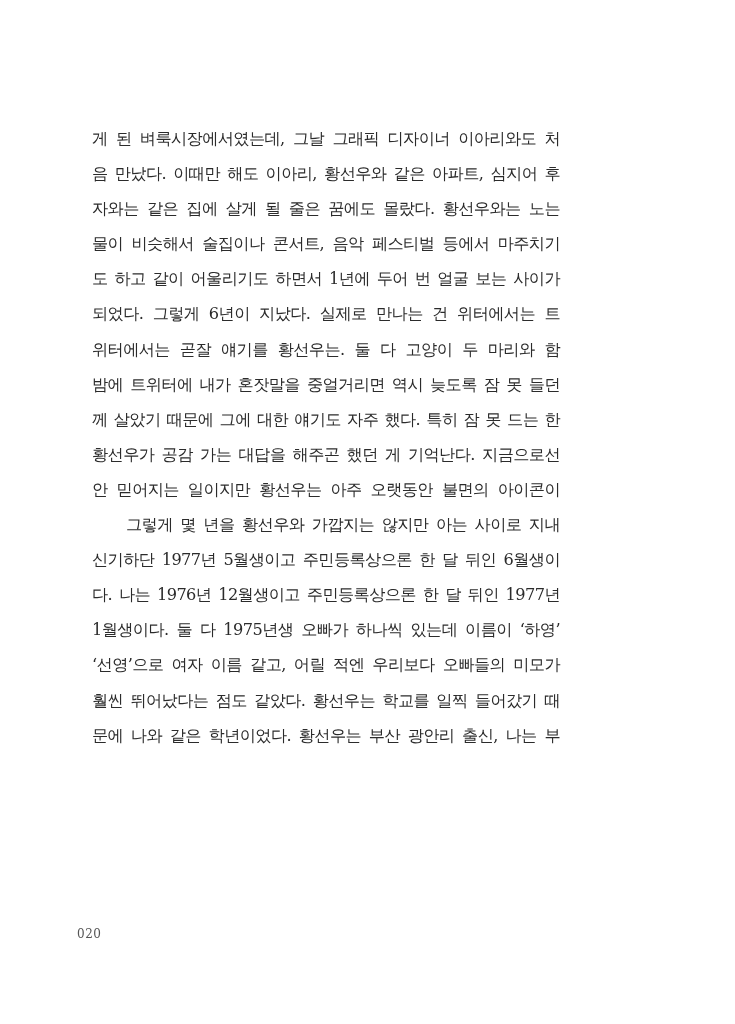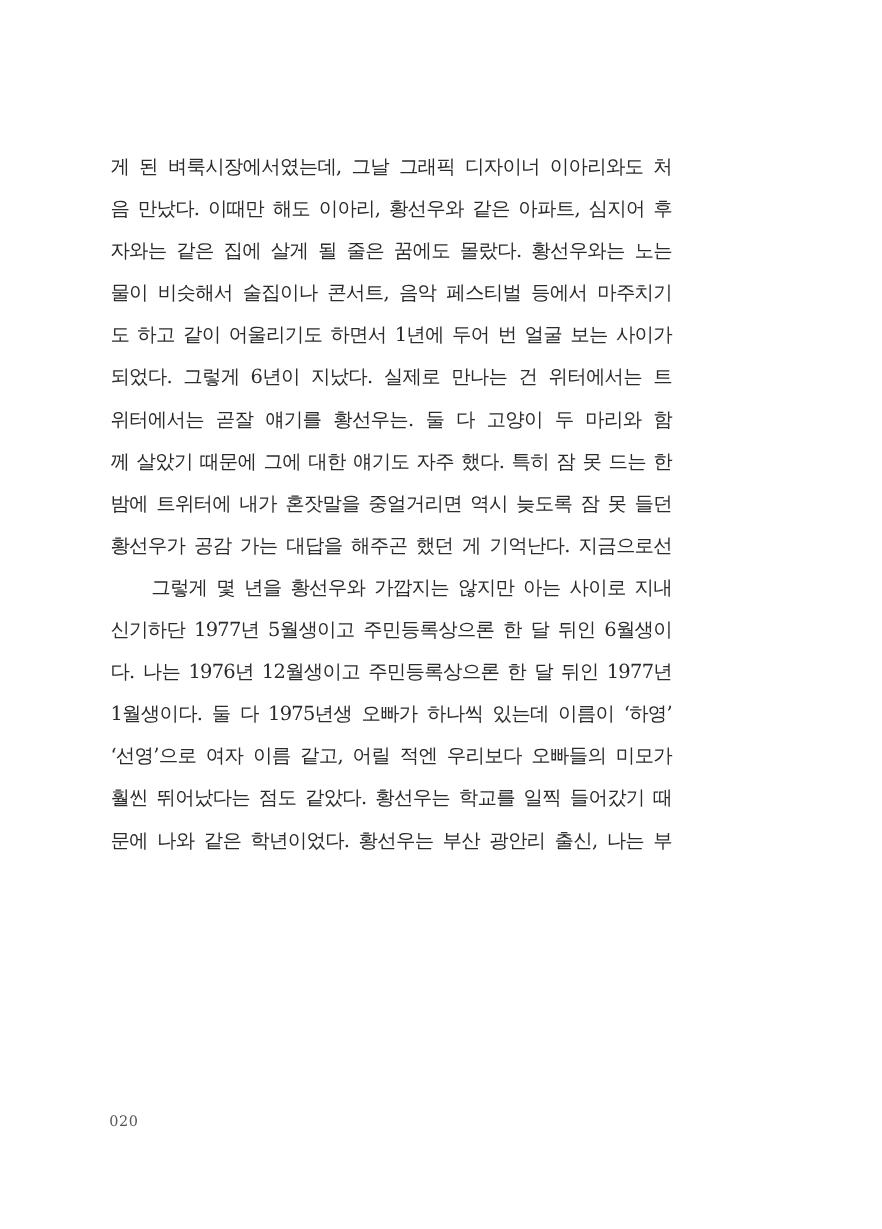"께 살았기 때문에 그에 대한" div.line { order: before "밤에 트위터에 내가 혼잣말을 중얼거리면" -> after "밤에 트위터에 내가 혼잣말을 중얼거리면" }
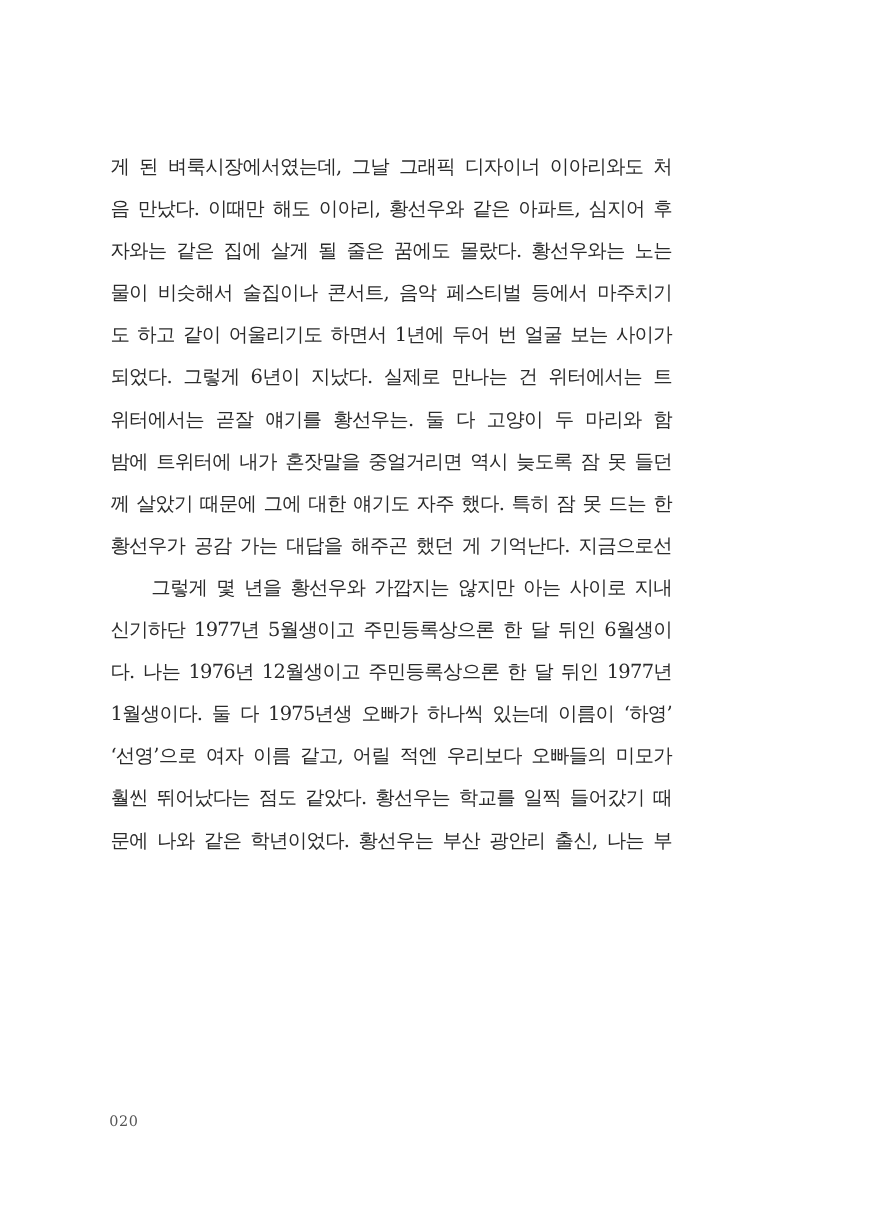"안 믿어지는 일이지만 황선우는 아주" div.line { html: none -> <div>안 믿어지는 일이지만 황선우는 아주 오랫동안 불면의 아이콘이</div> }
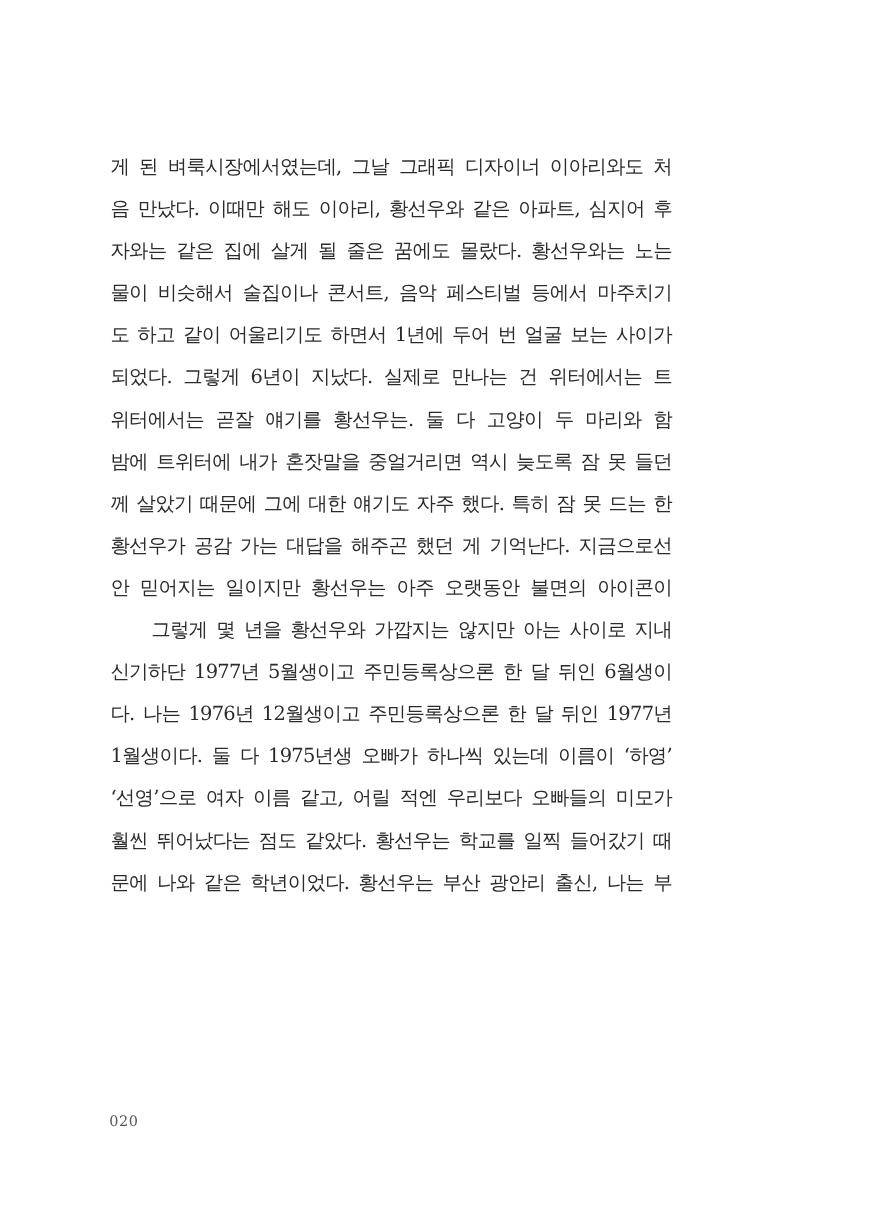"020" .page-number { left: 91px -> 77px }
